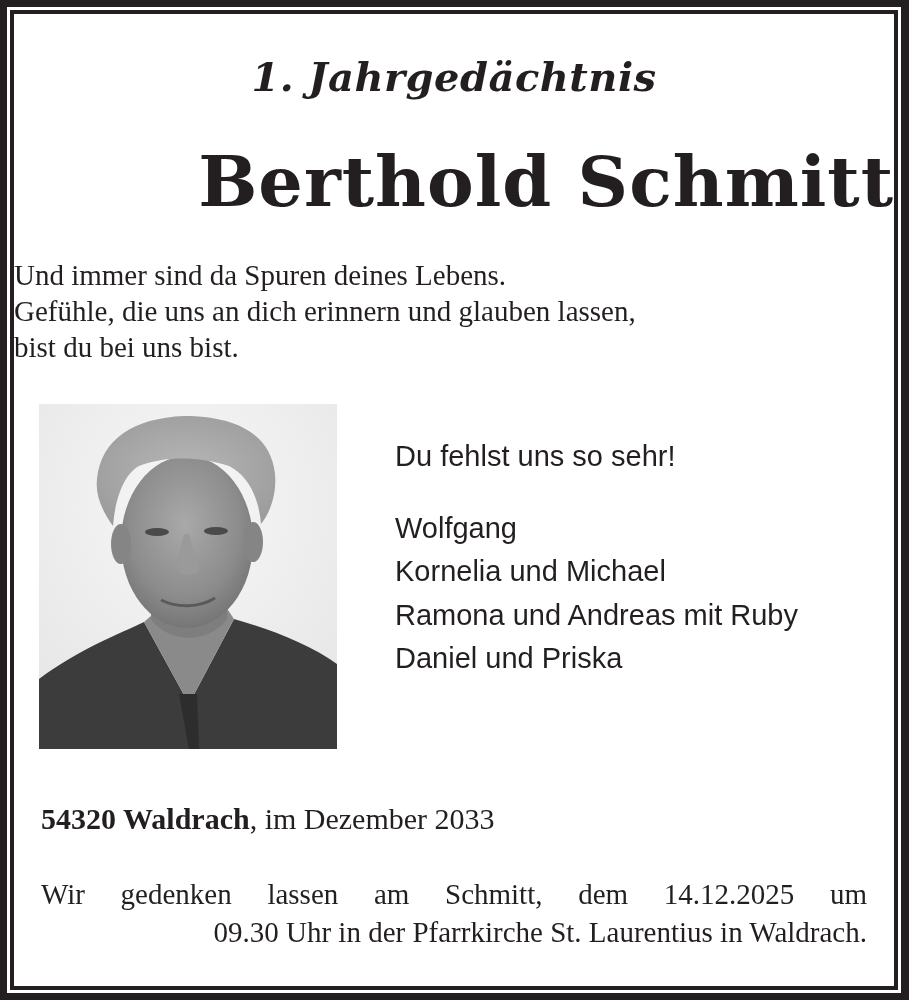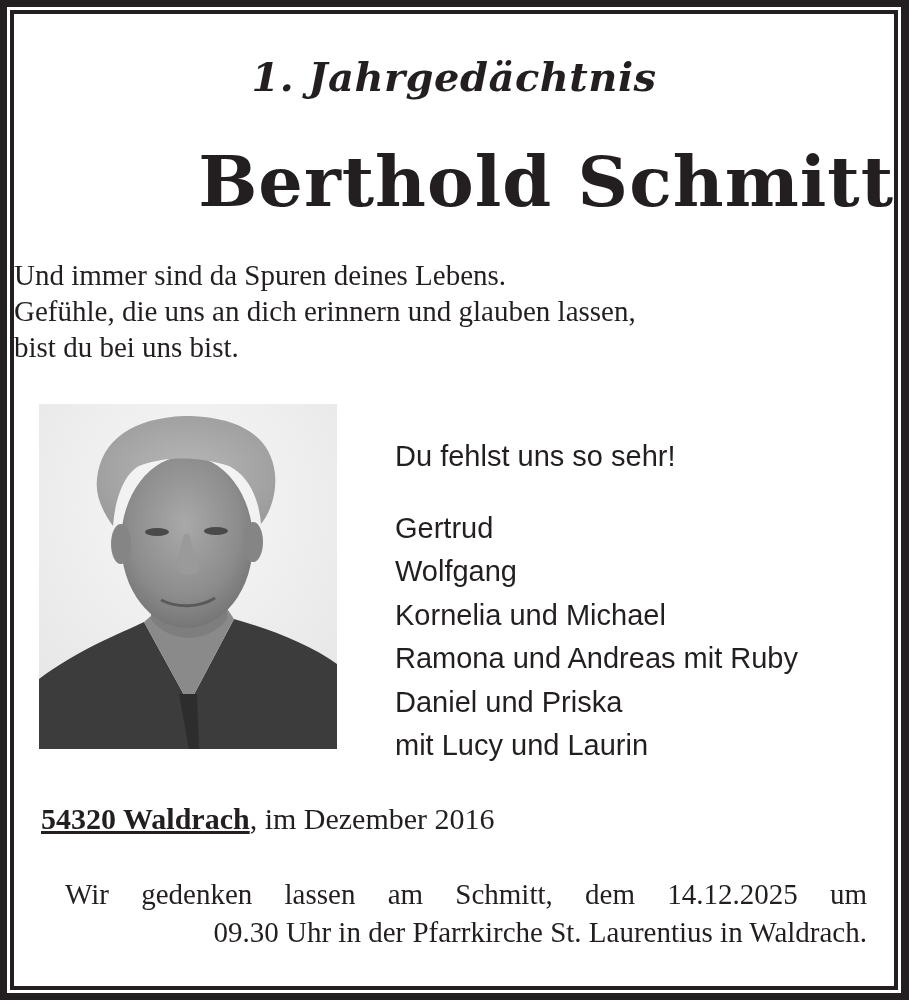"Gertrud" div.line { html: <div>Gertrud</div> -> none }
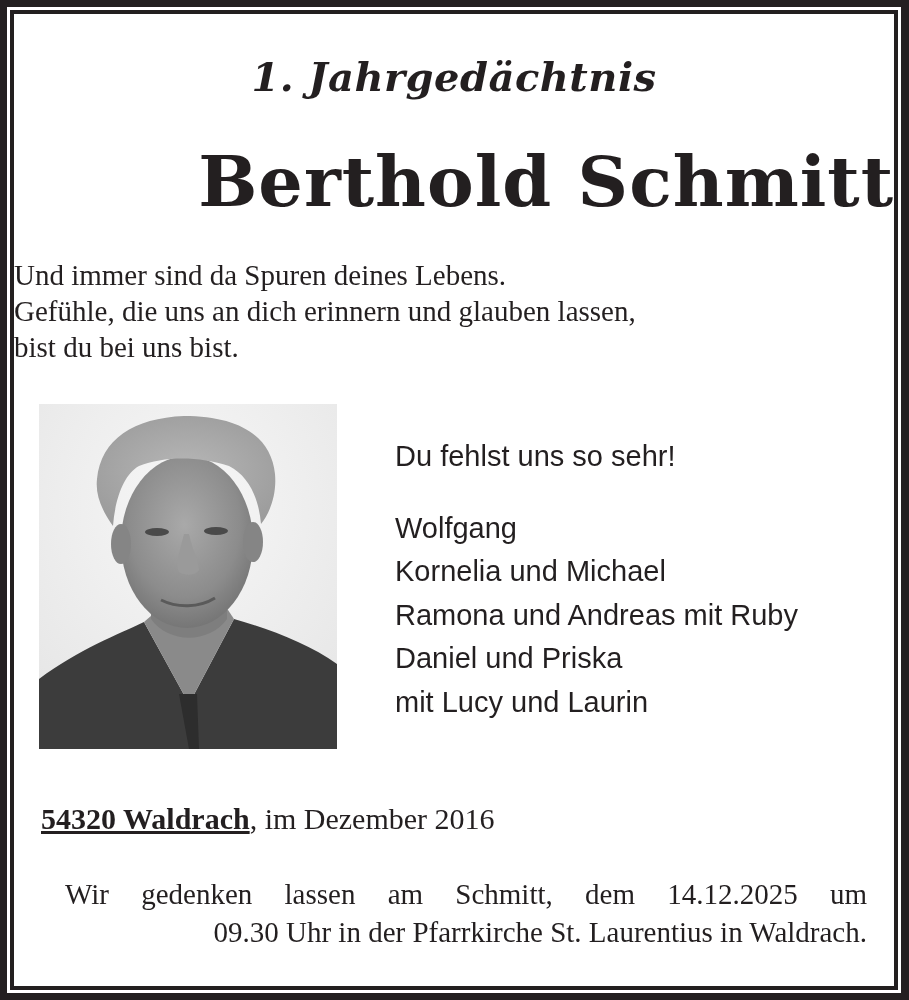"mit Lucy und Laurin" div.line { html: <div>mit Lucy und Laurin</div> -> none }
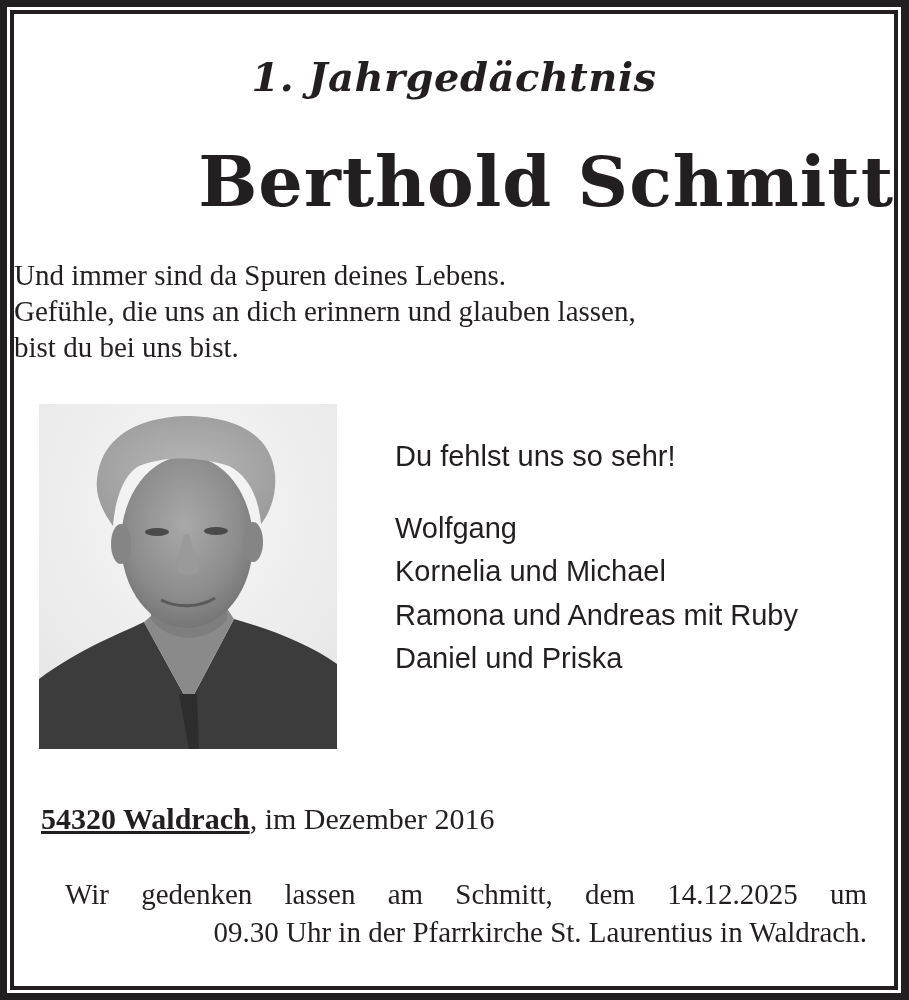"54320 Waldrach" .place-line .bold { text-decoration: underline -> none }
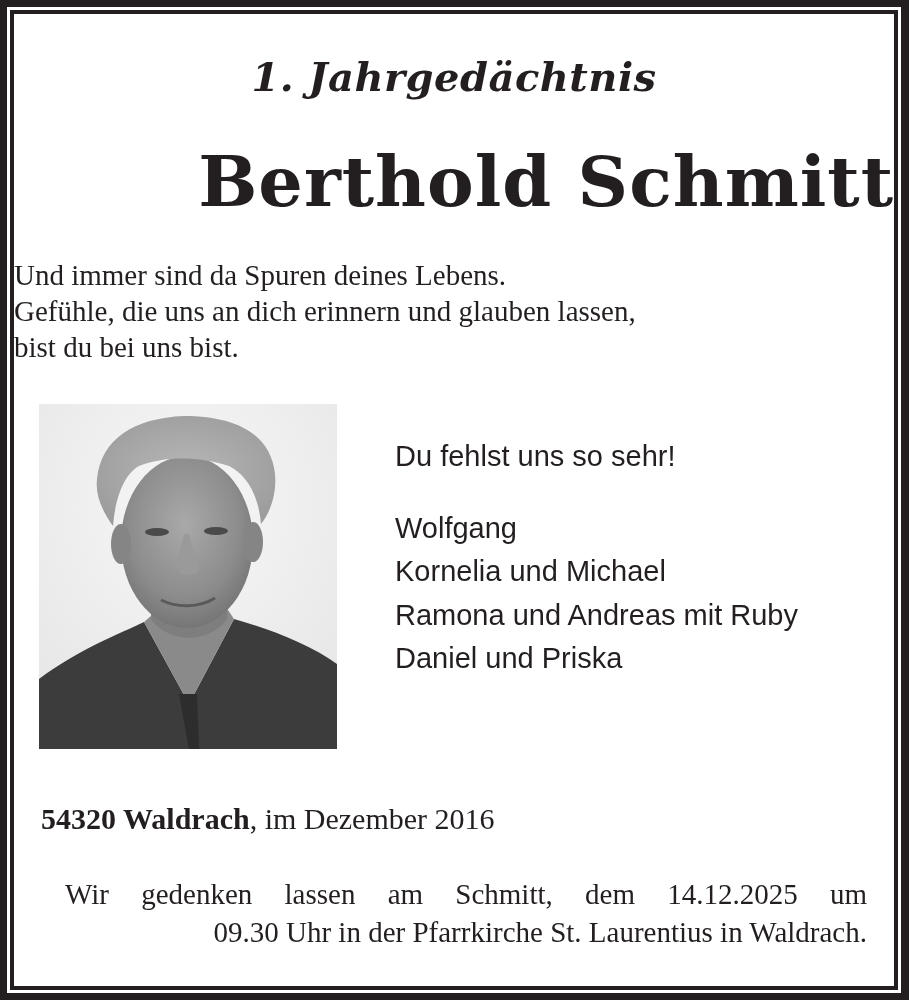", im Dezember 2016" span { text: 2016 -> 2033 }
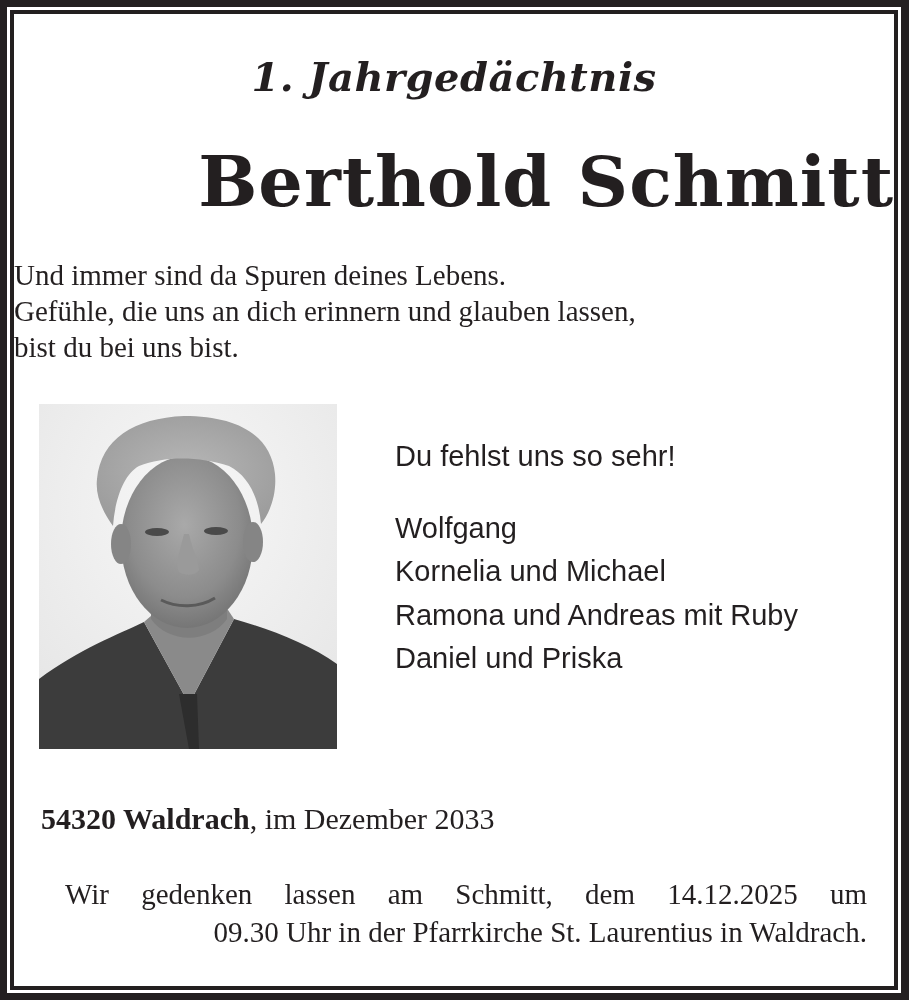"Wir" .service .l1 { margin-left: 24px -> none }
